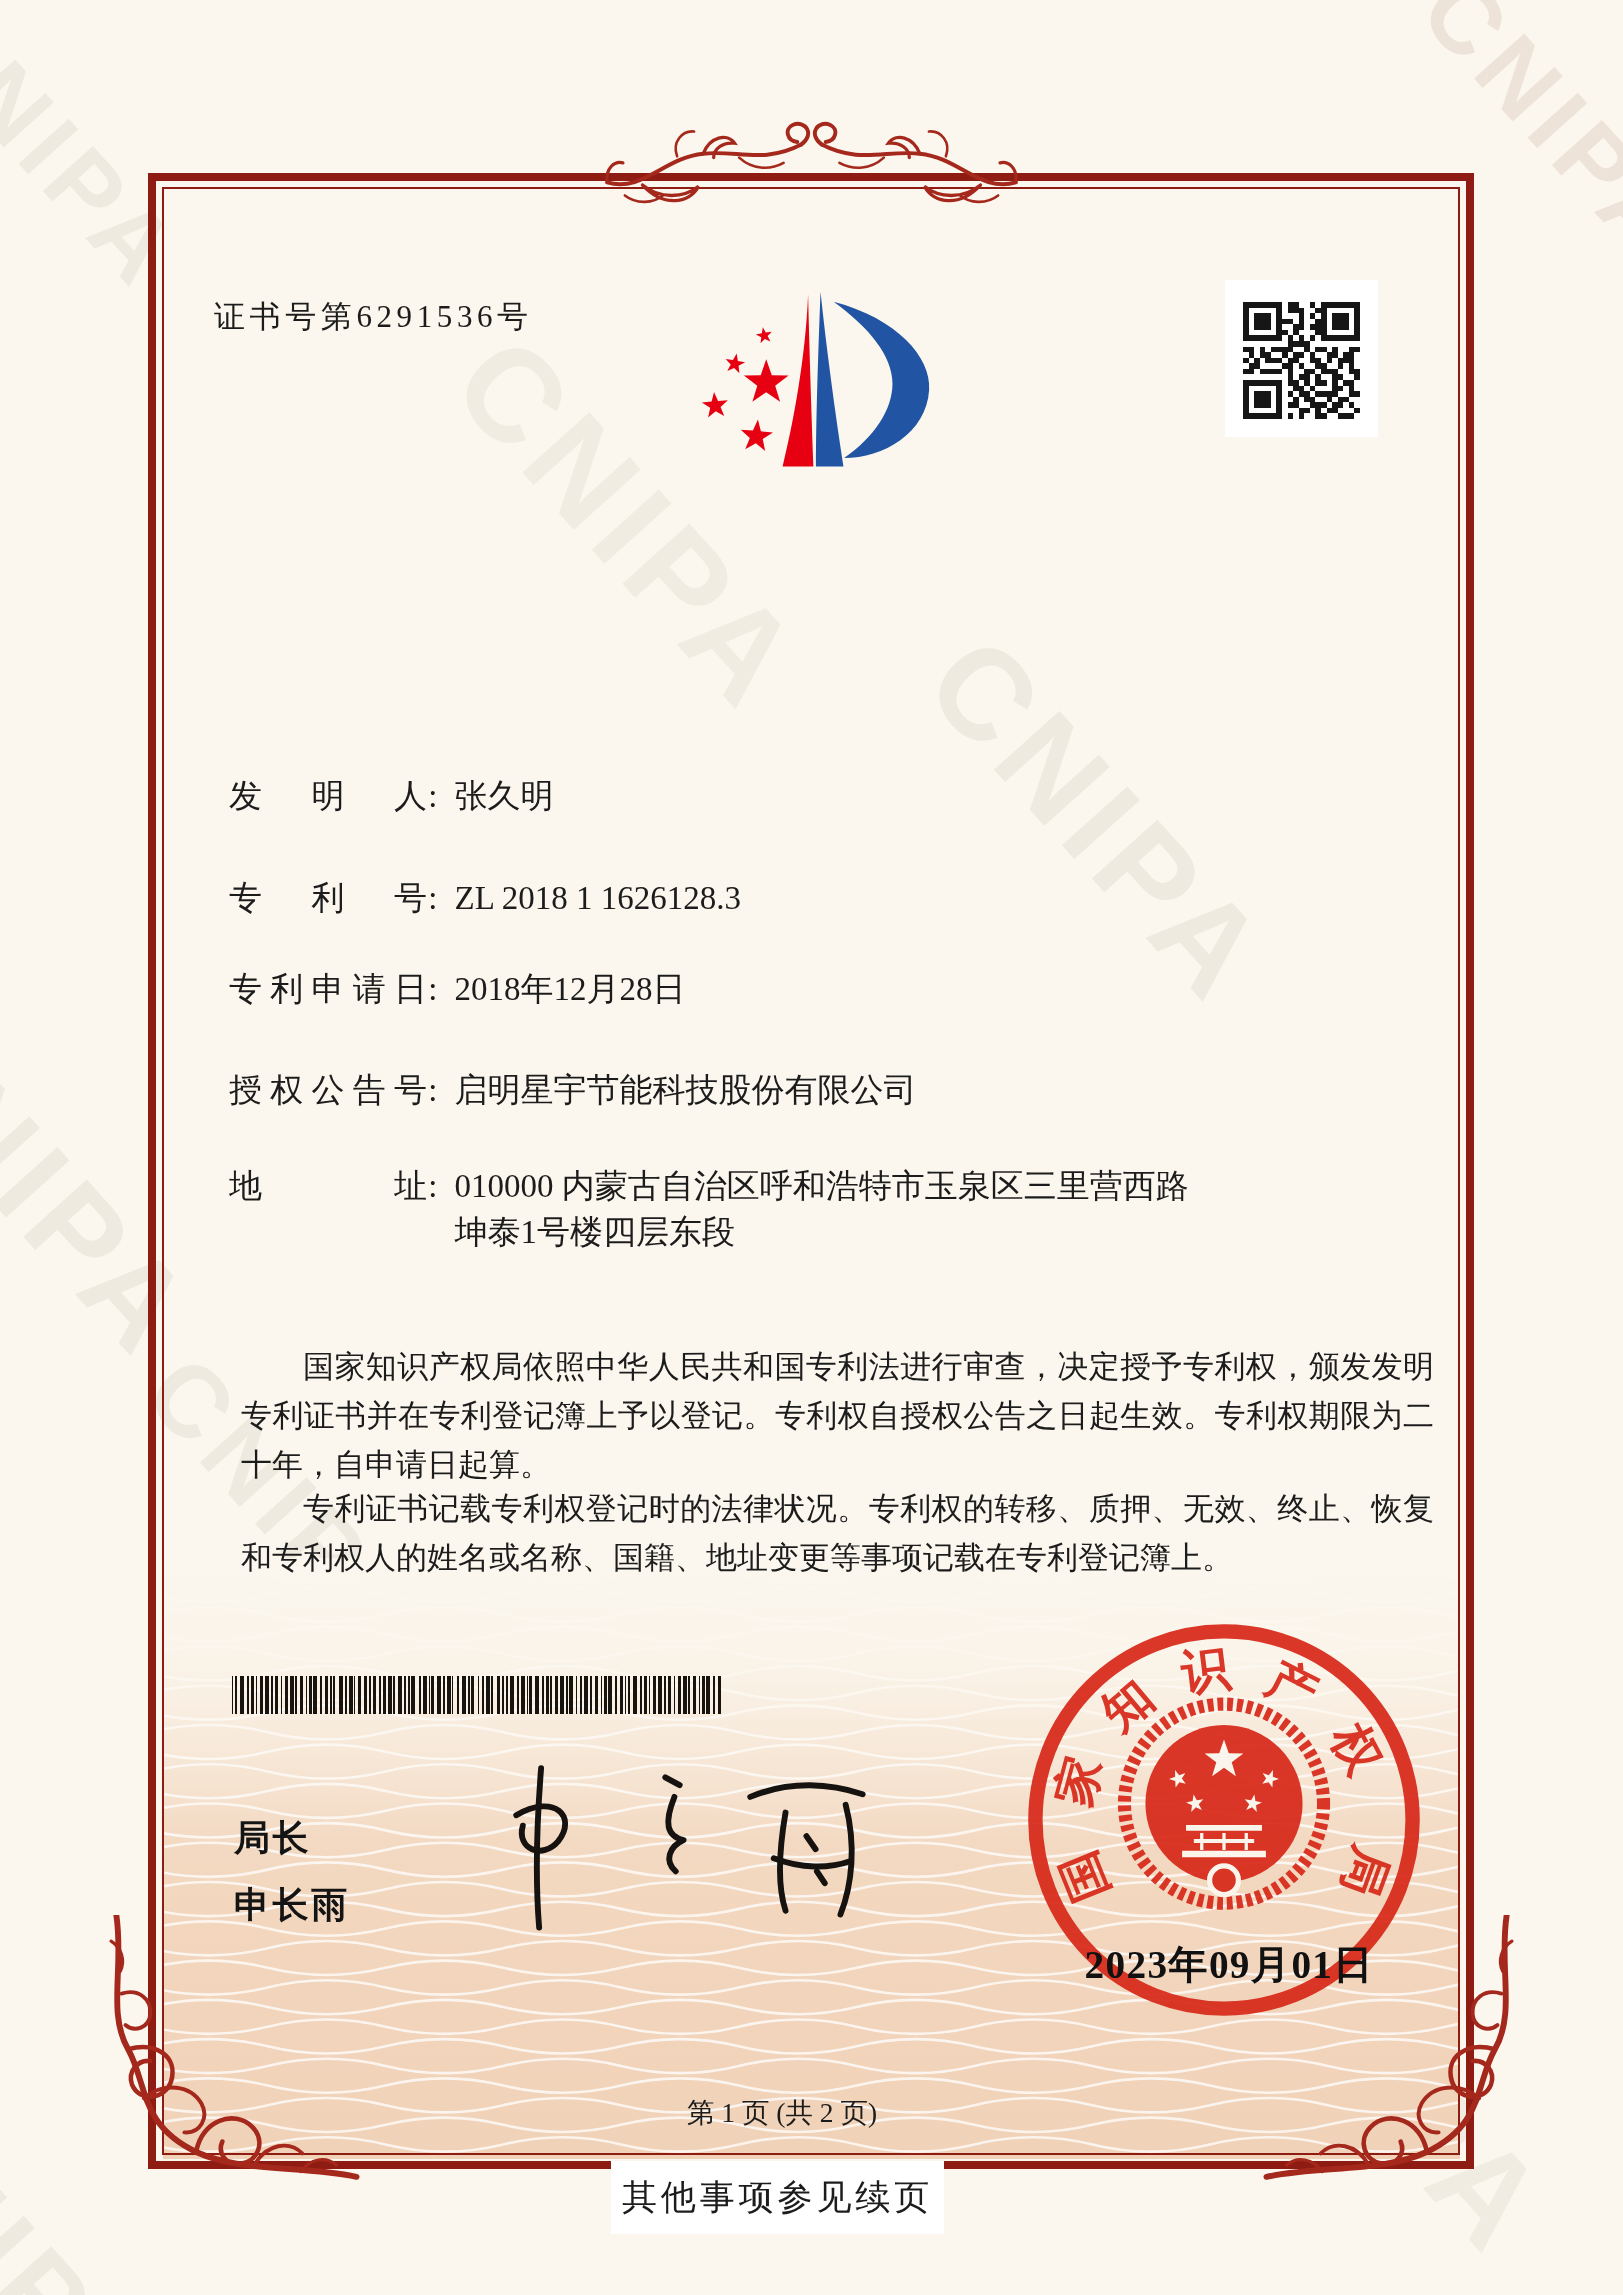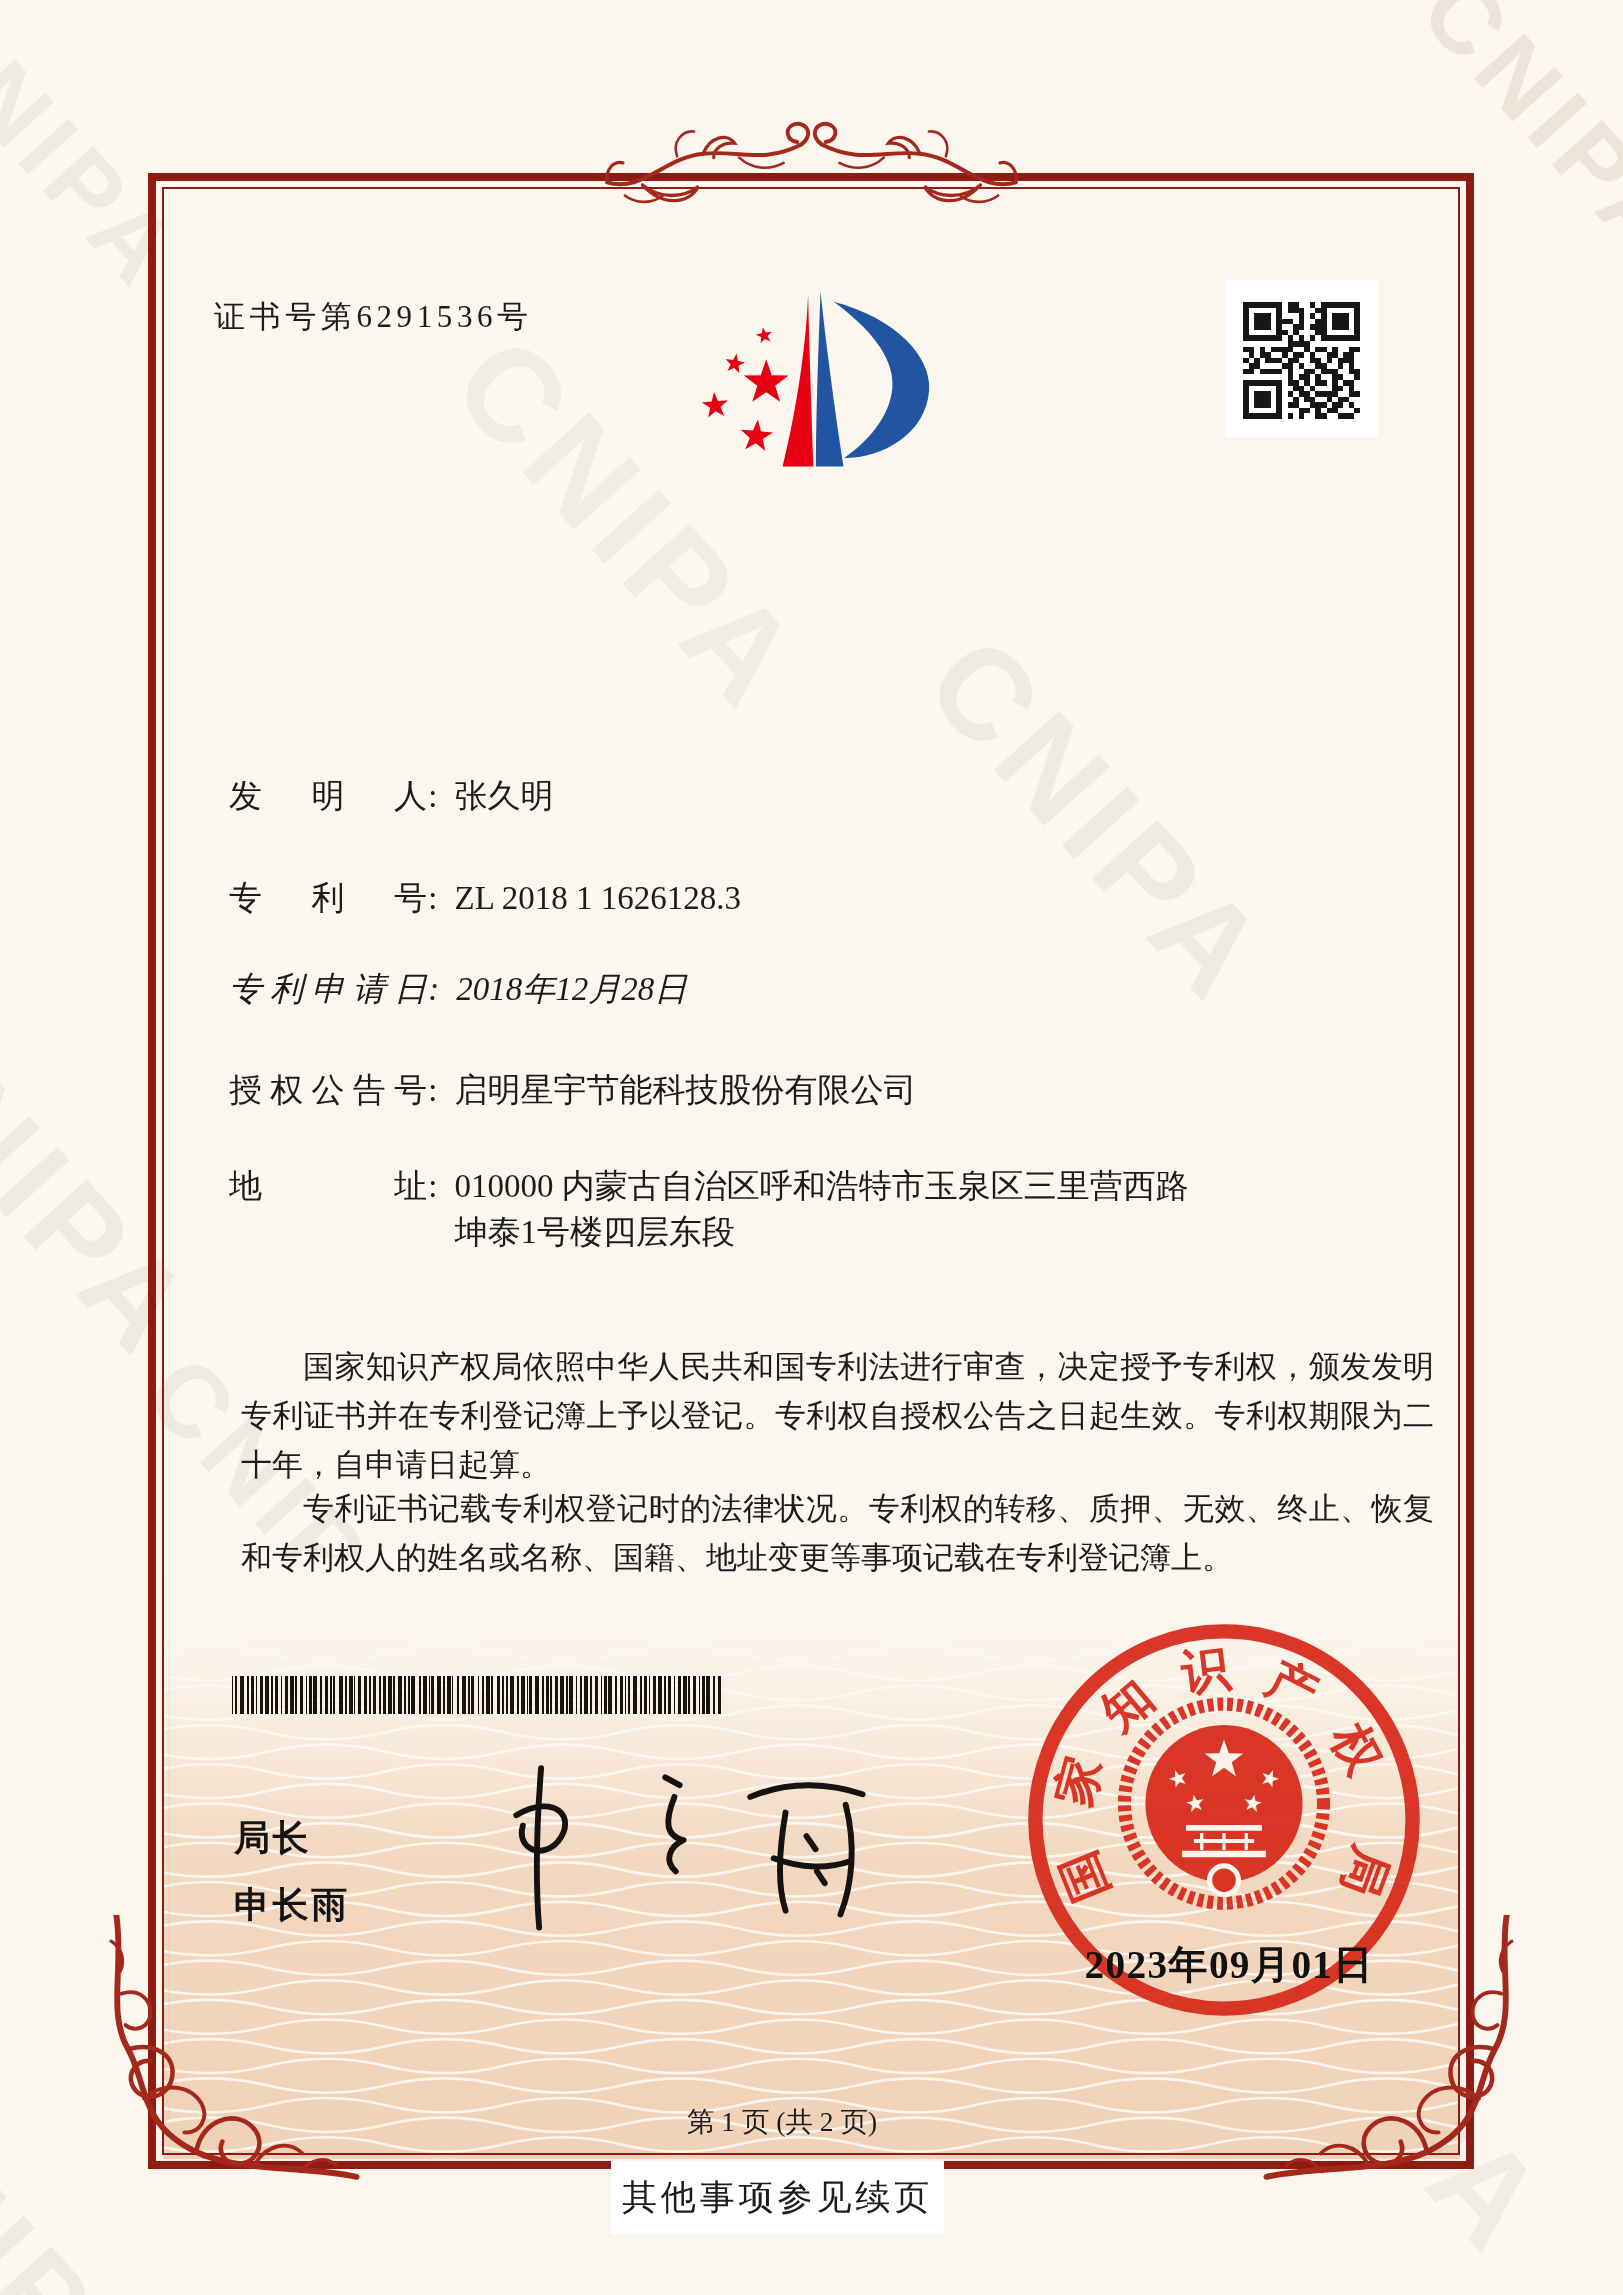"专利申请日: 2018年12月28日" div.frow { font-style: italic -> none }
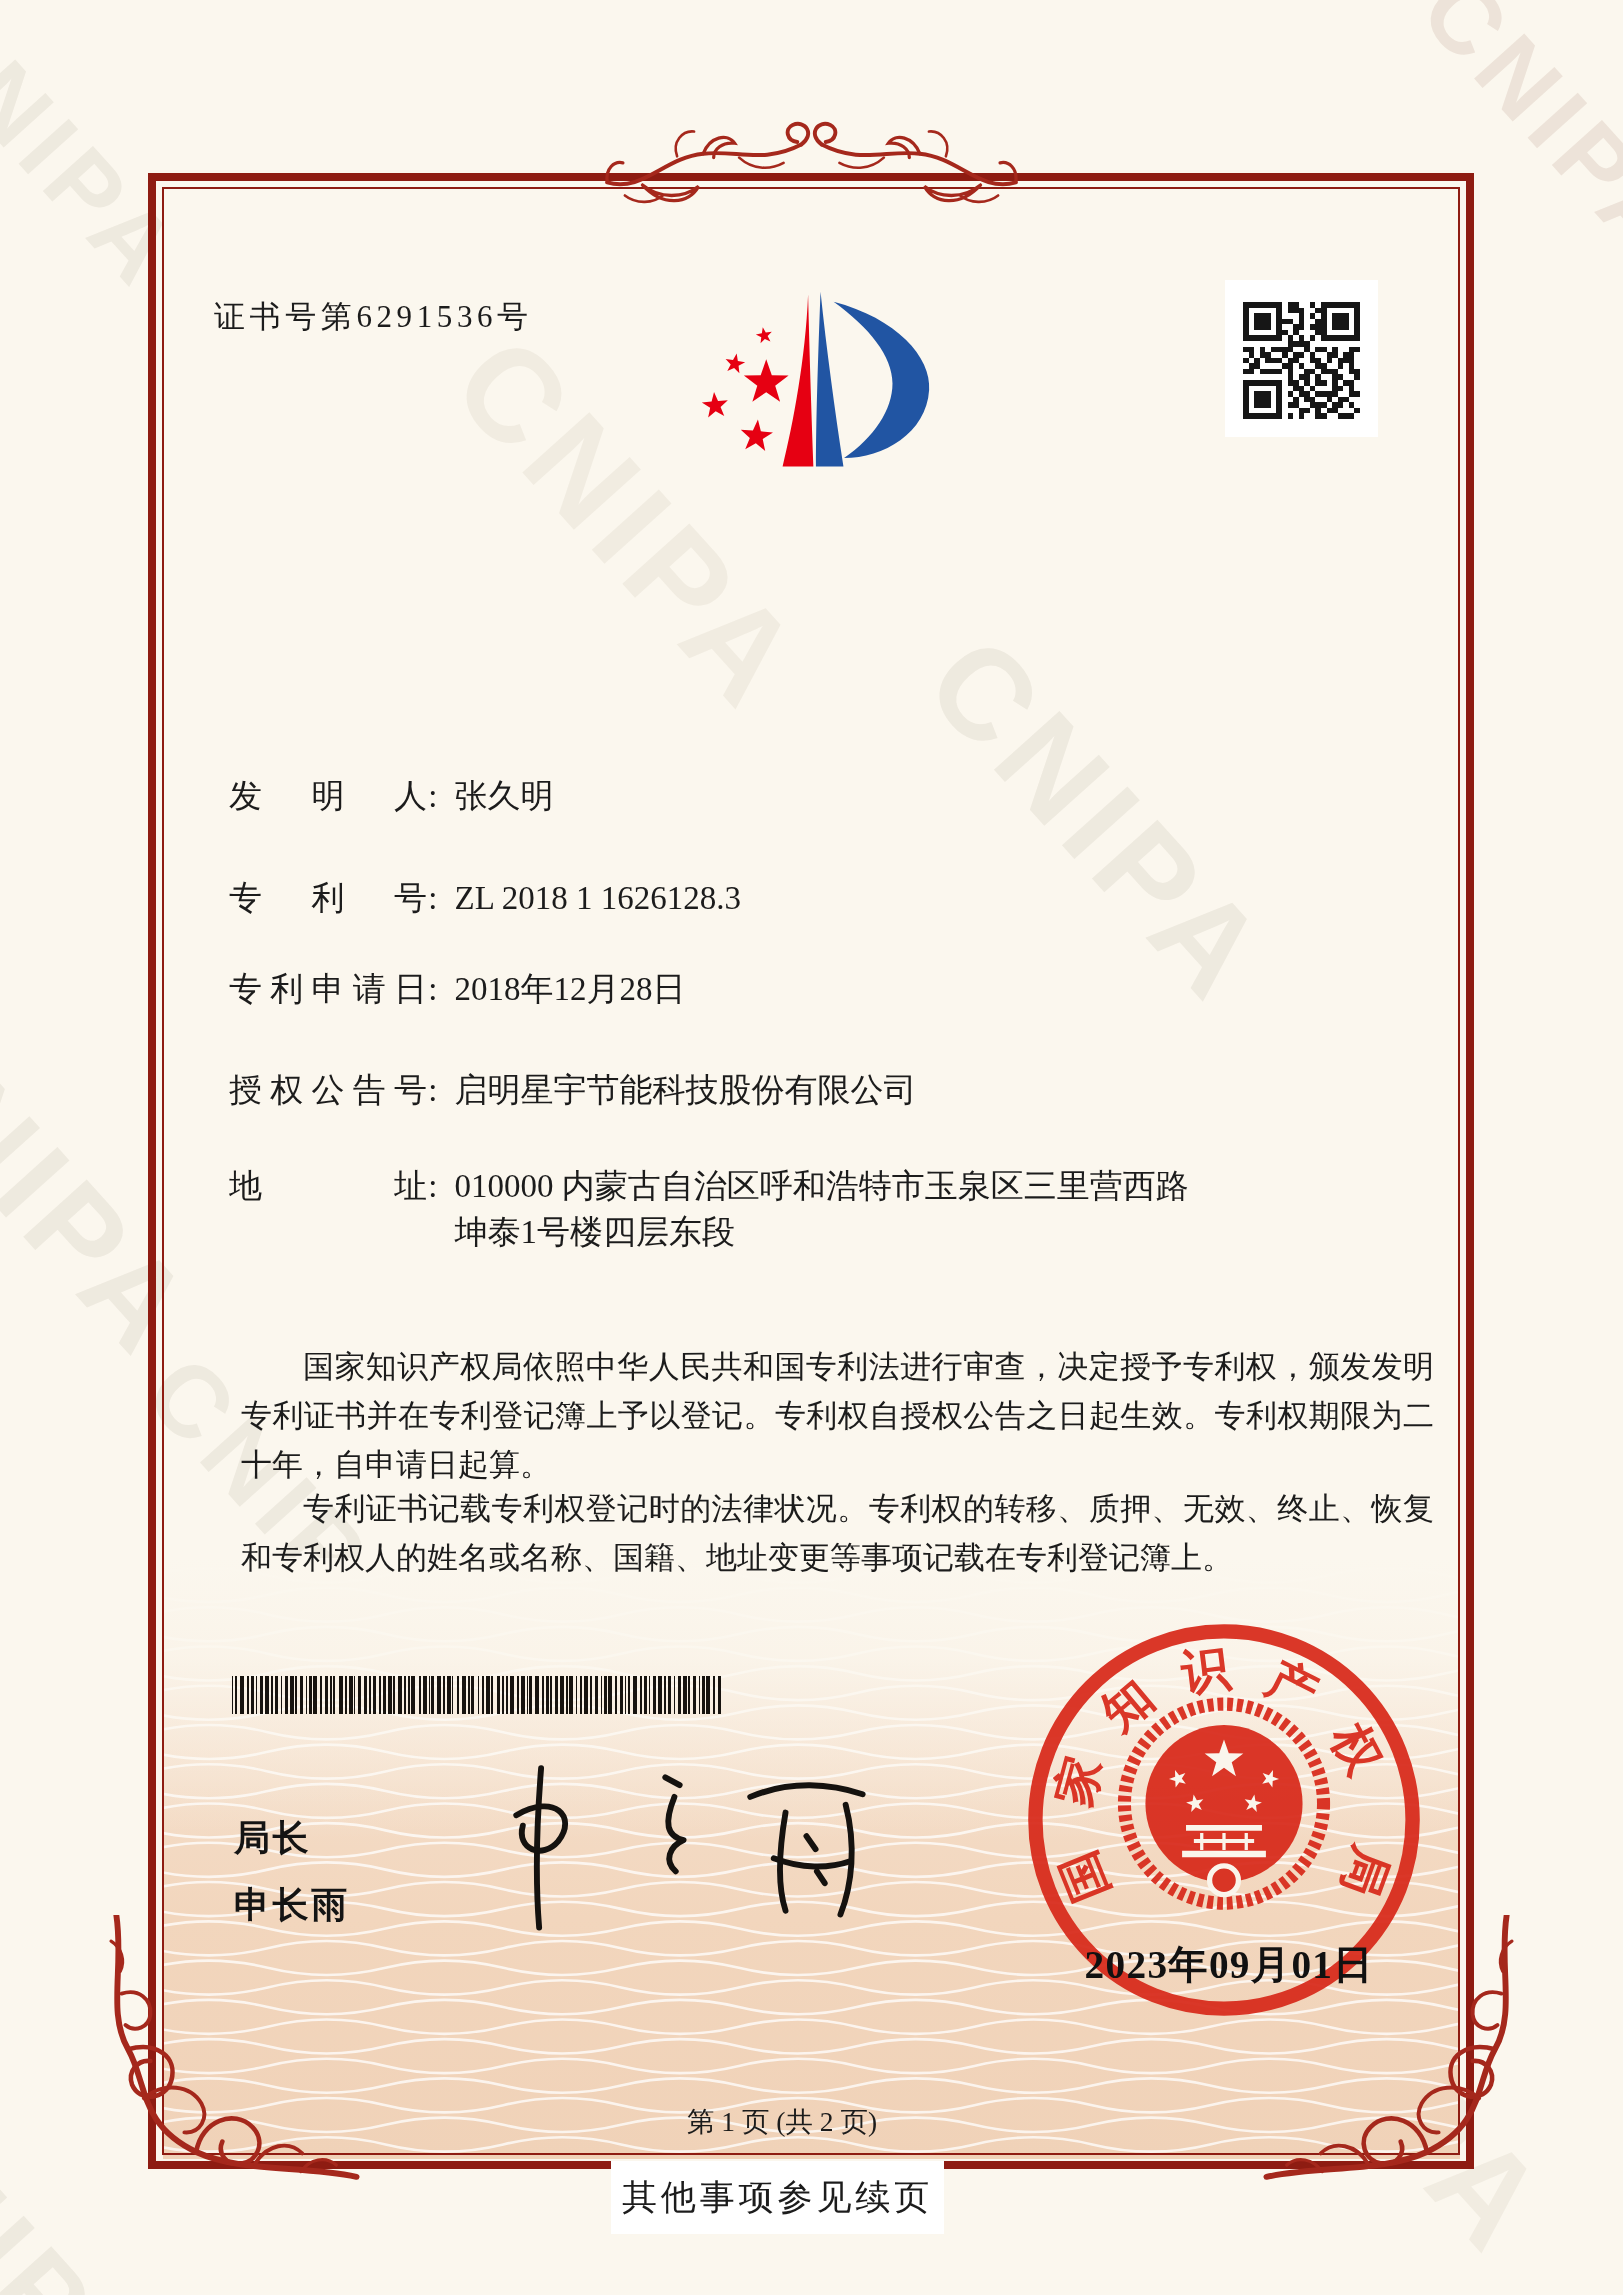"第 1 页 (共 2" #footer-page { margin-top: 9px -> none }
